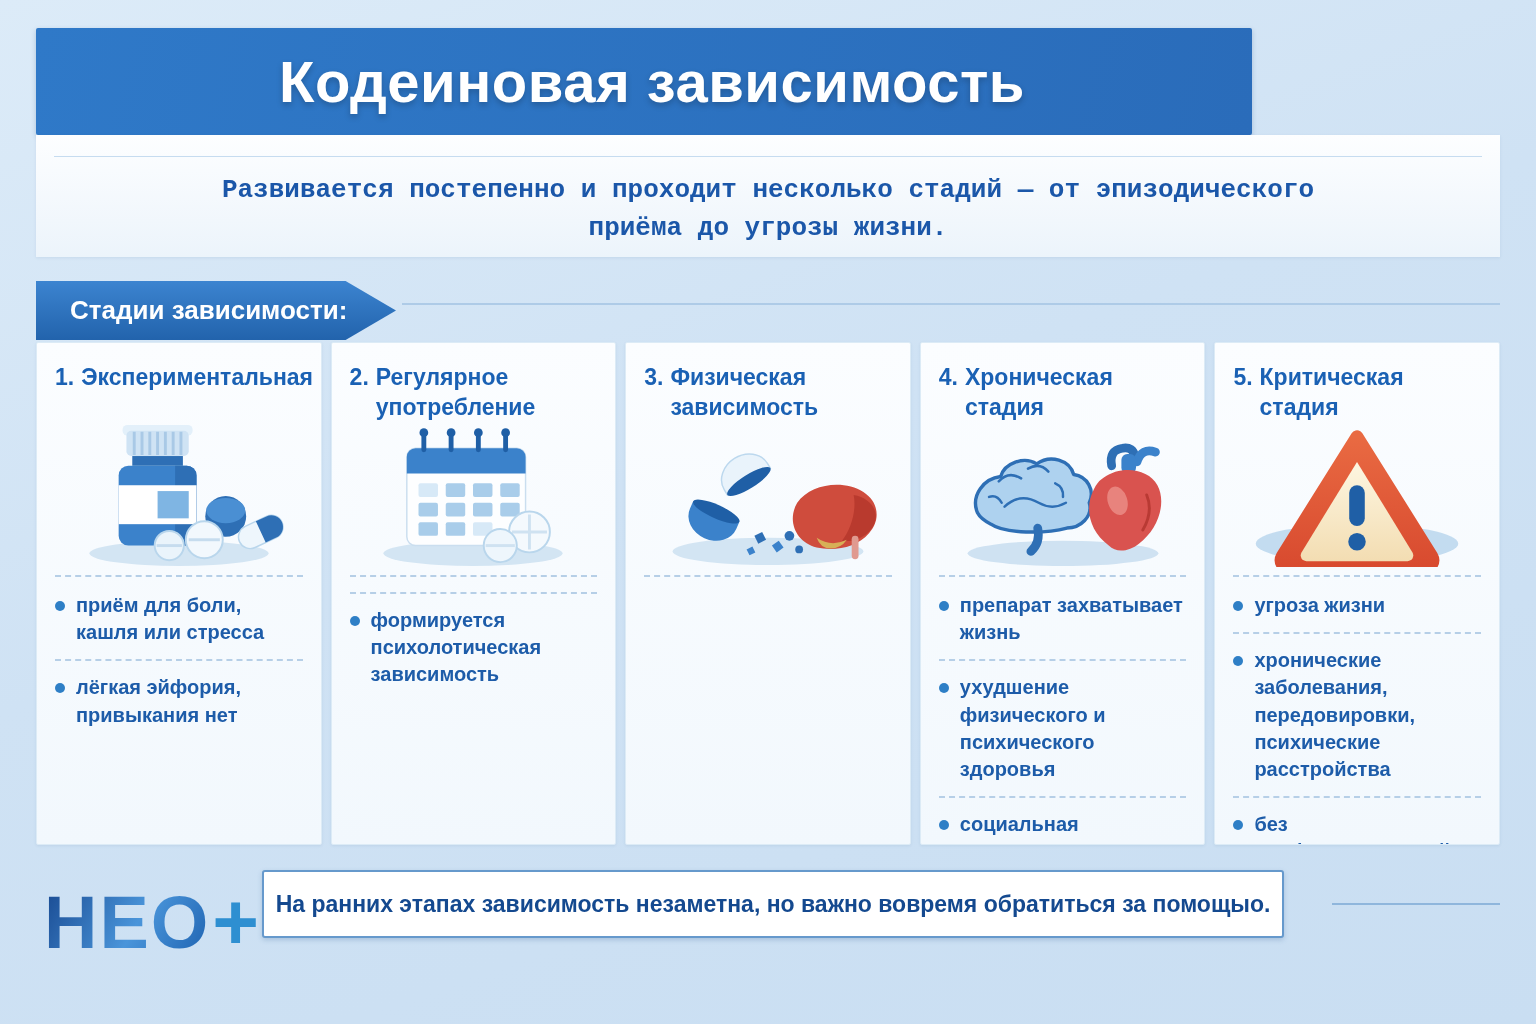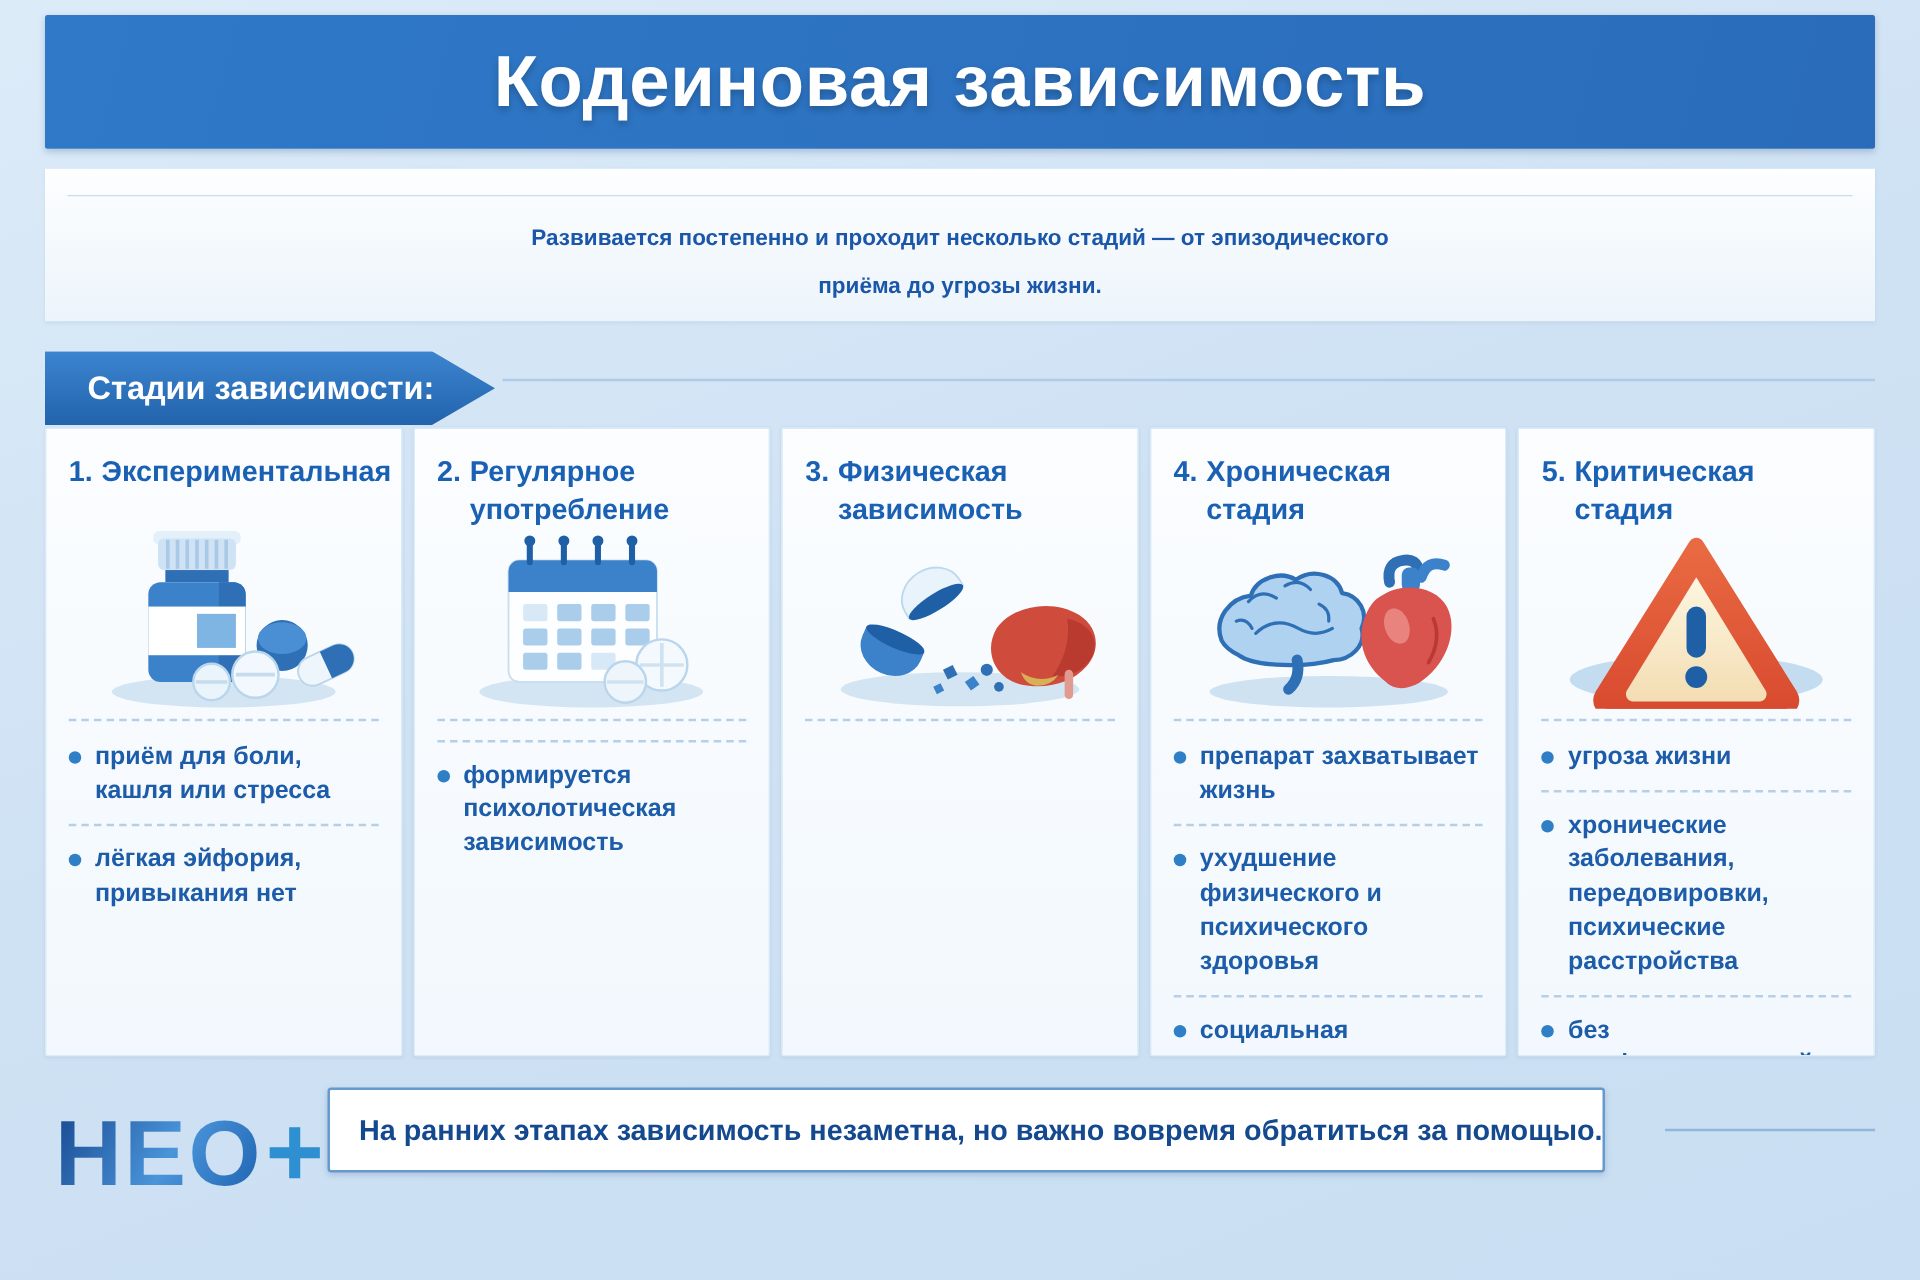"Кодеиновая зависимость" .header-band { padding-left: none -> 16px; top: 12px -> 28px; width: 1464px -> 1200px }
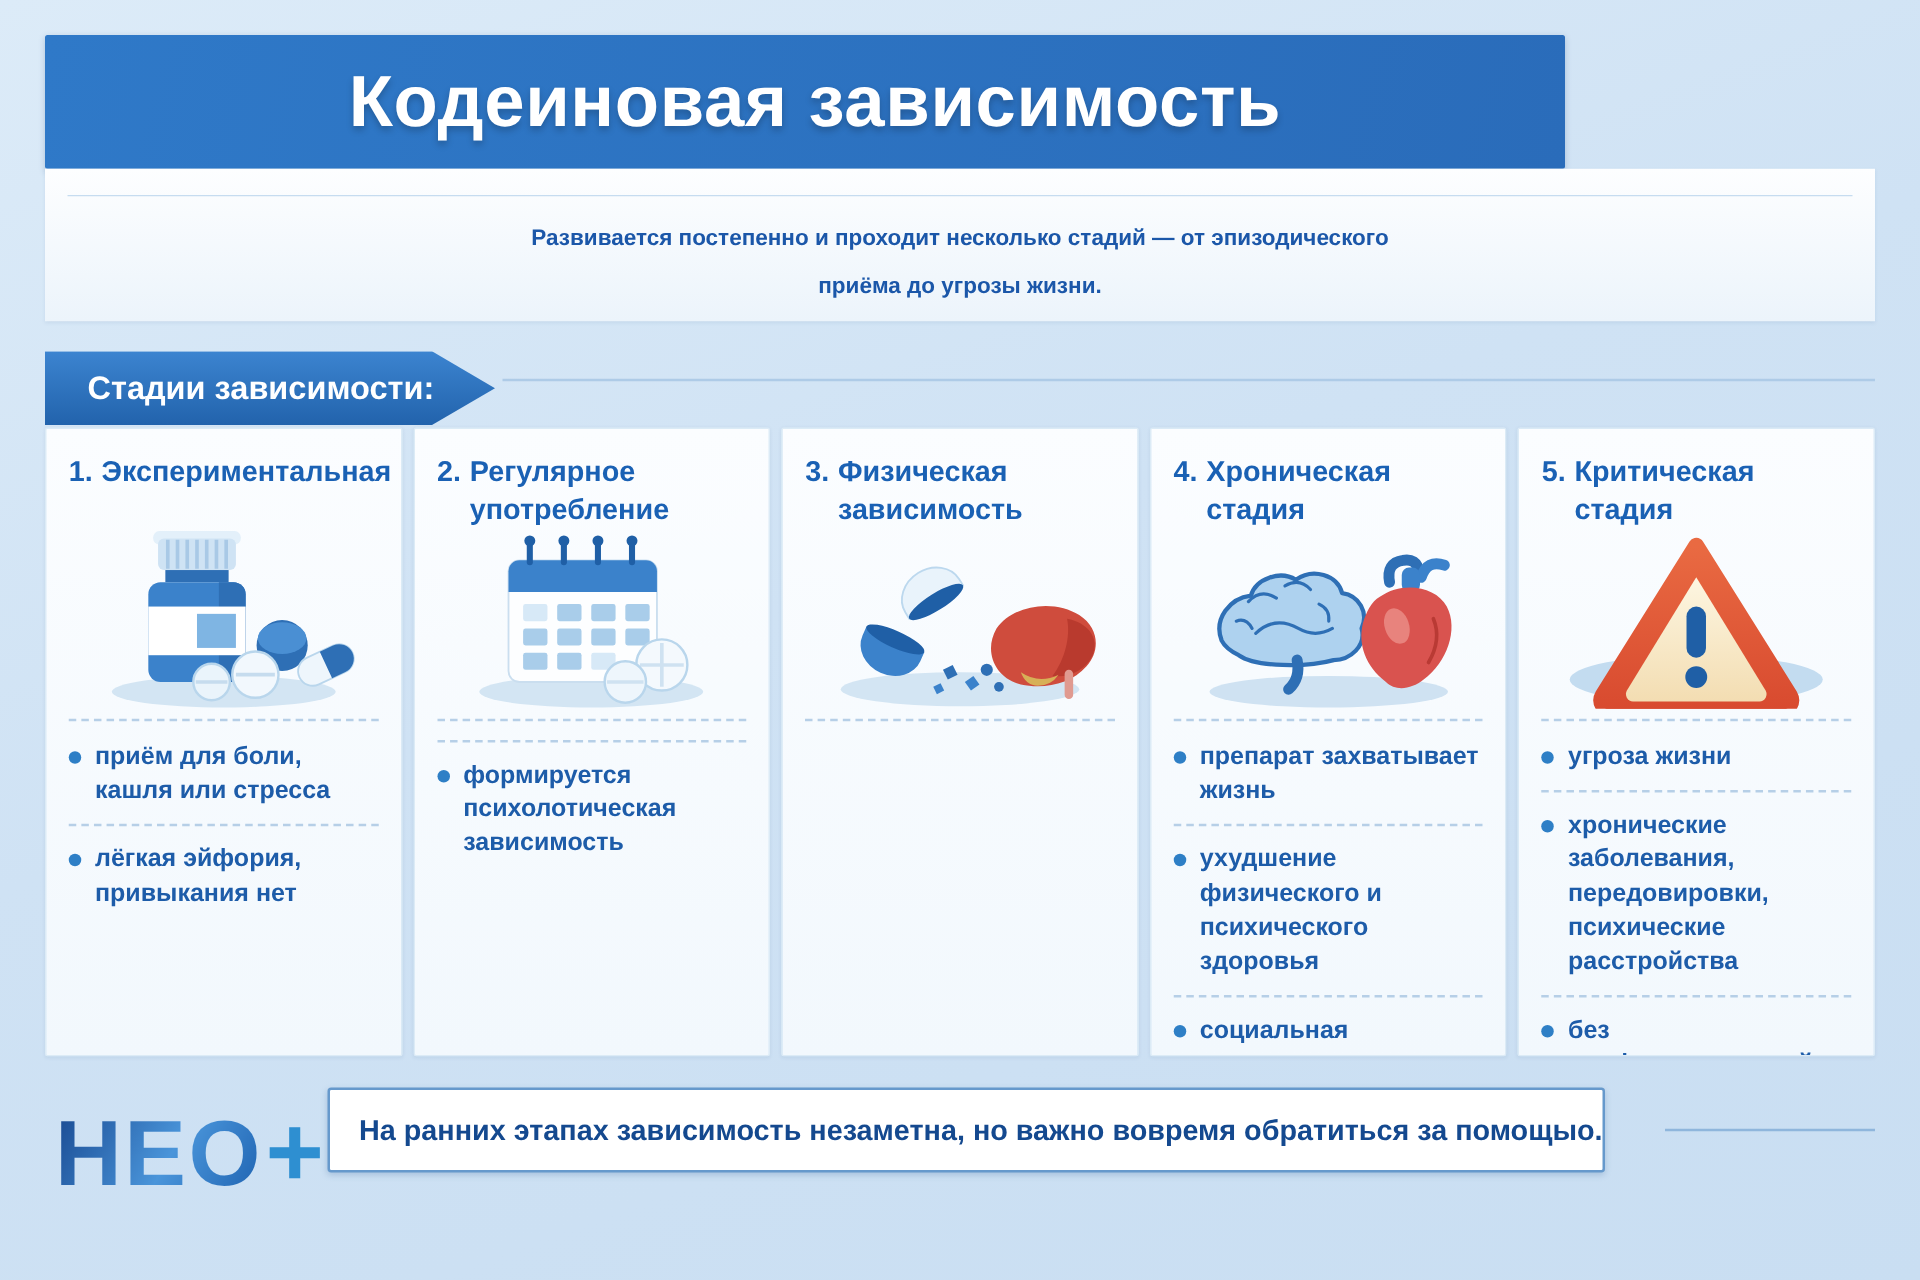"Развивается постепенно и проходит" .intro-text { font-family: none -> Liberation Mono, monospace; font-size: 18px -> 26px }
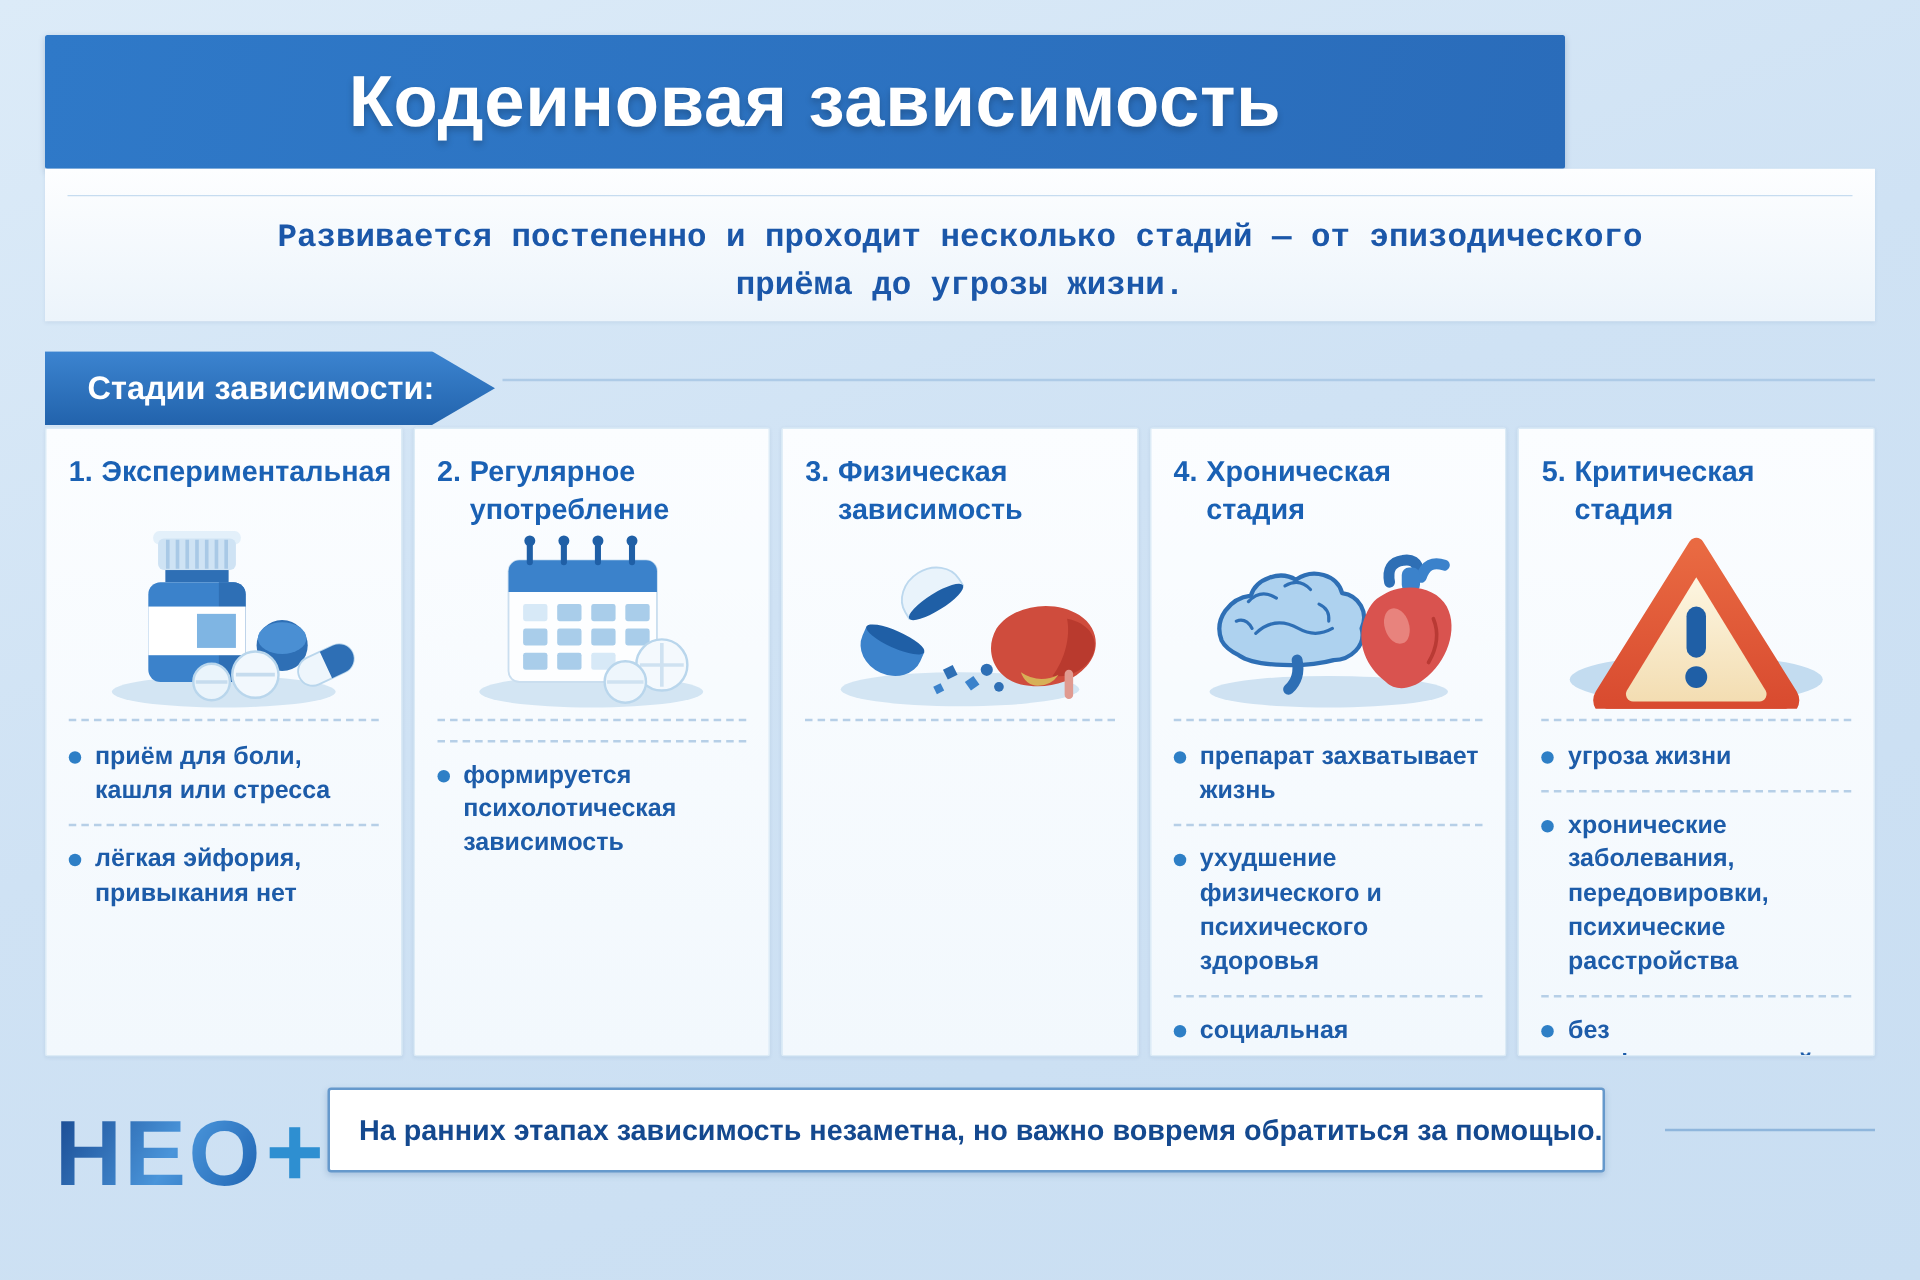"На ранних этапах зависимость незаметна," .footer-box { justify-content: flex-end -> center }
